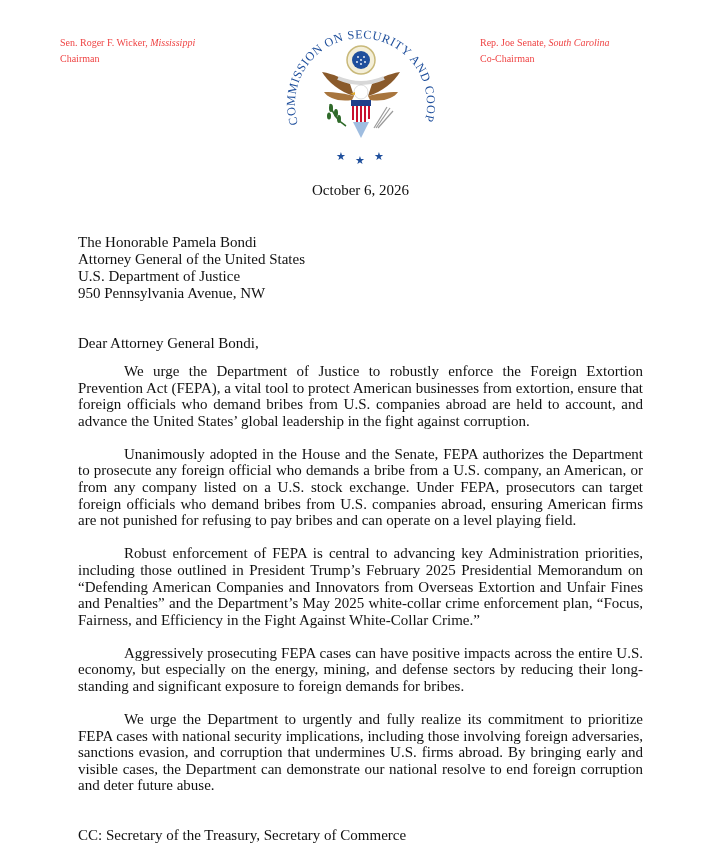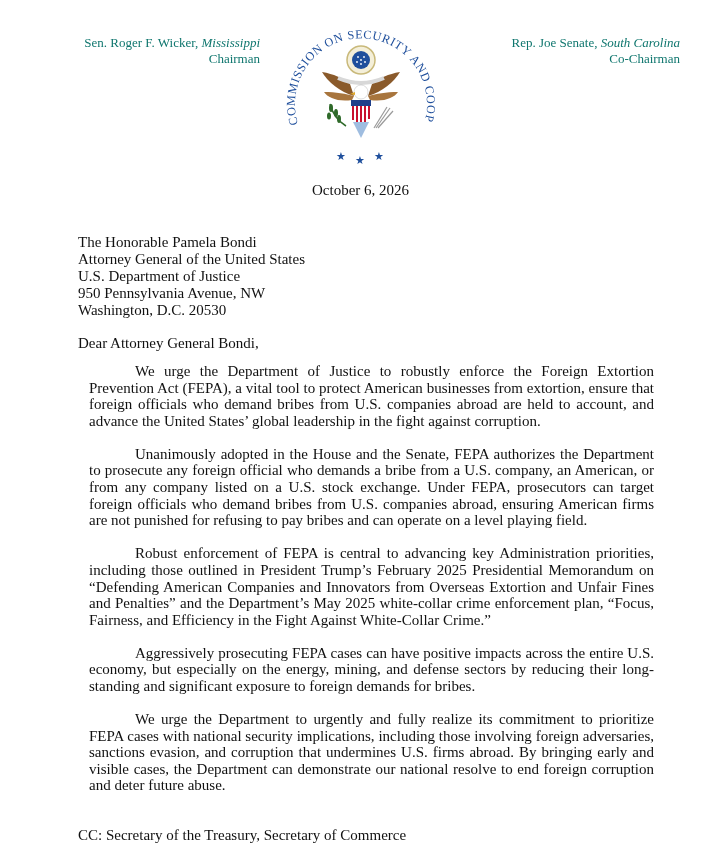"Sen. Roger F. Wicker, Mississippi" .officer { color: #0f766e -> #ef4444; font-size: 13px -> 10px; text-align: right -> left }
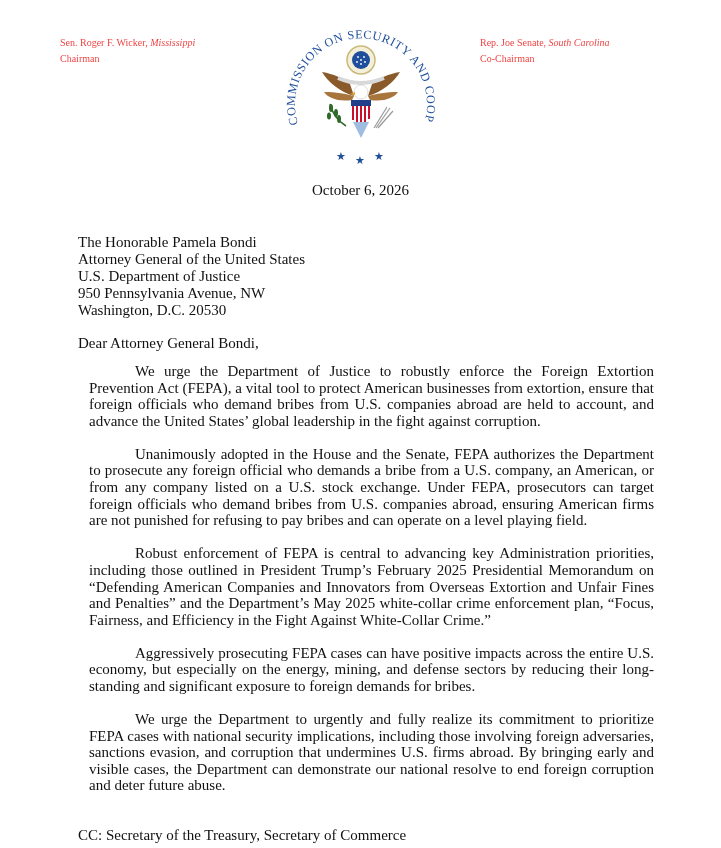"Washington, D.C. 20530" div { html: <div>Washington, D.C. 20530</div> -> none }
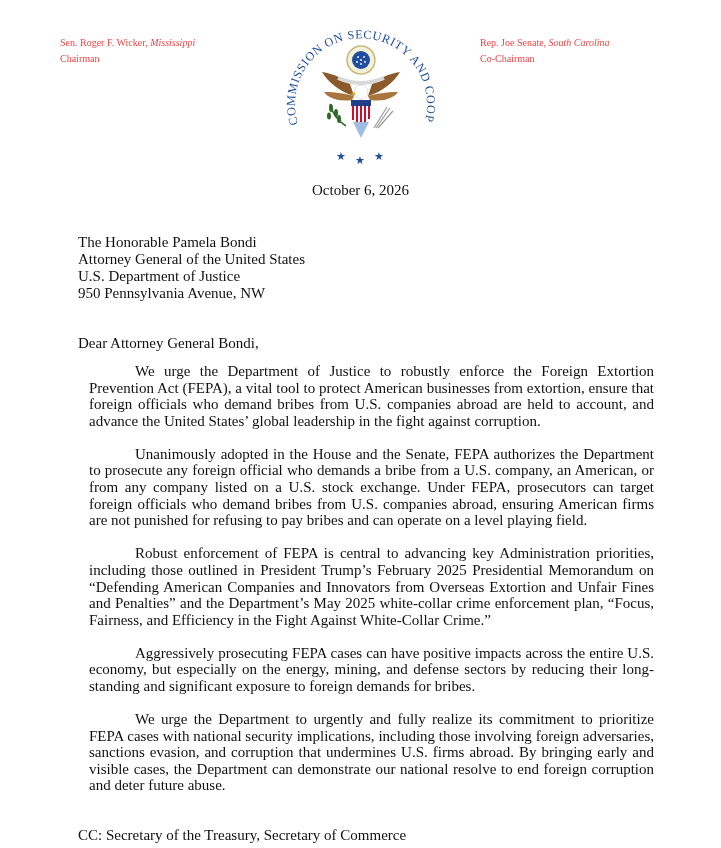"We urge the Department of" .body { margin-left: 11px -> none }
